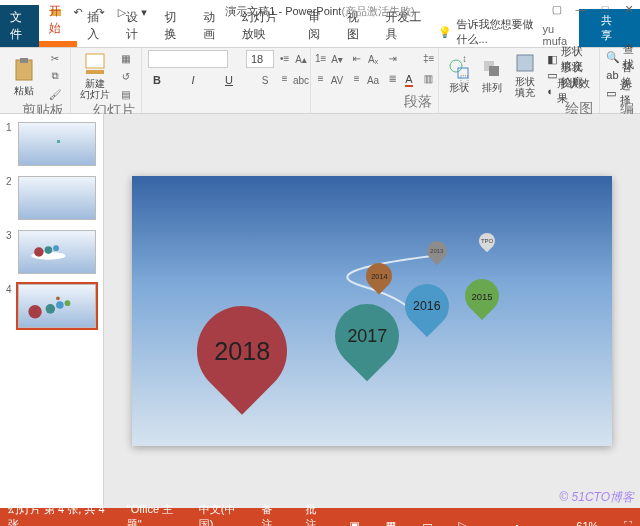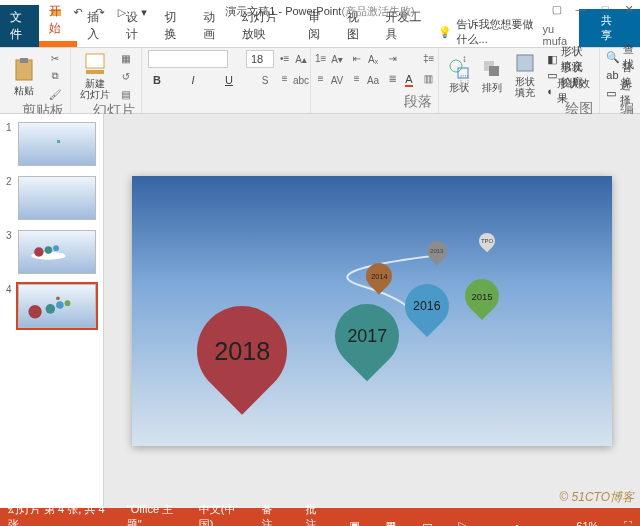"© 51CTO博客" .watermark { color: #a16207 -> #8b5cf6 }
